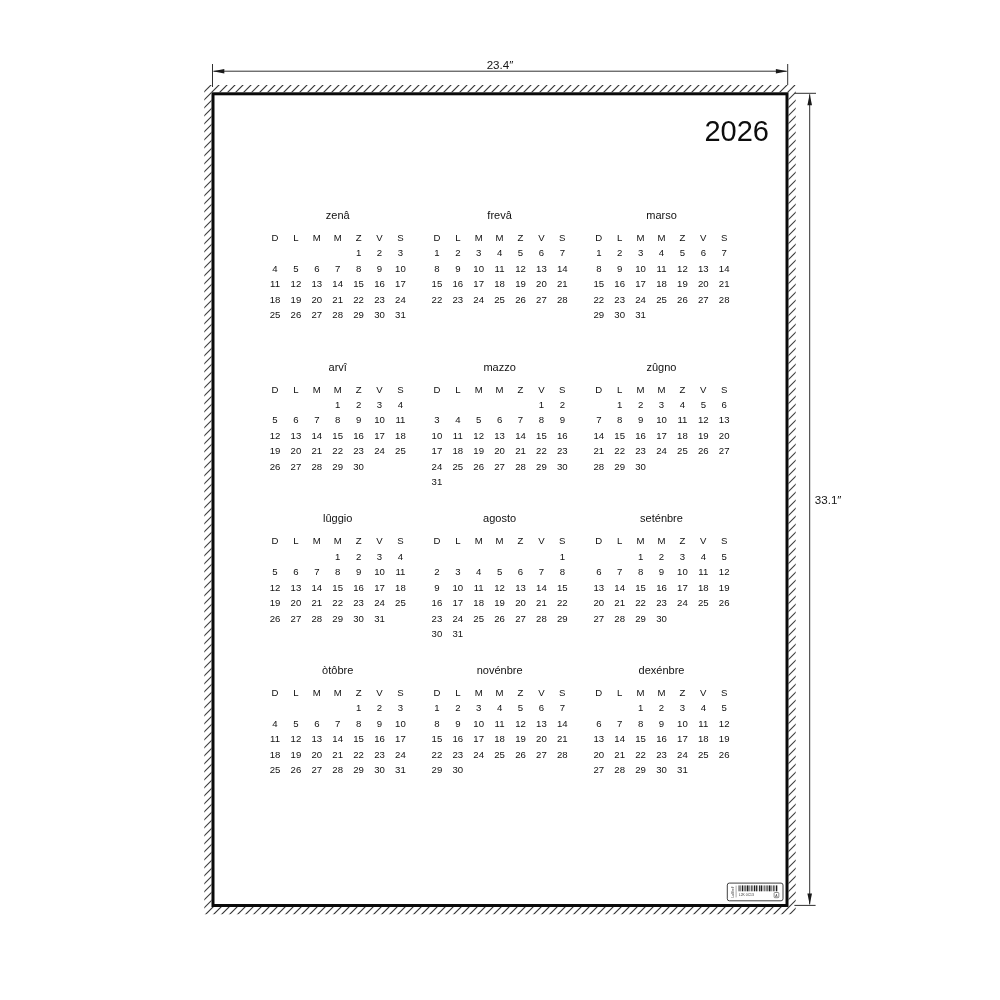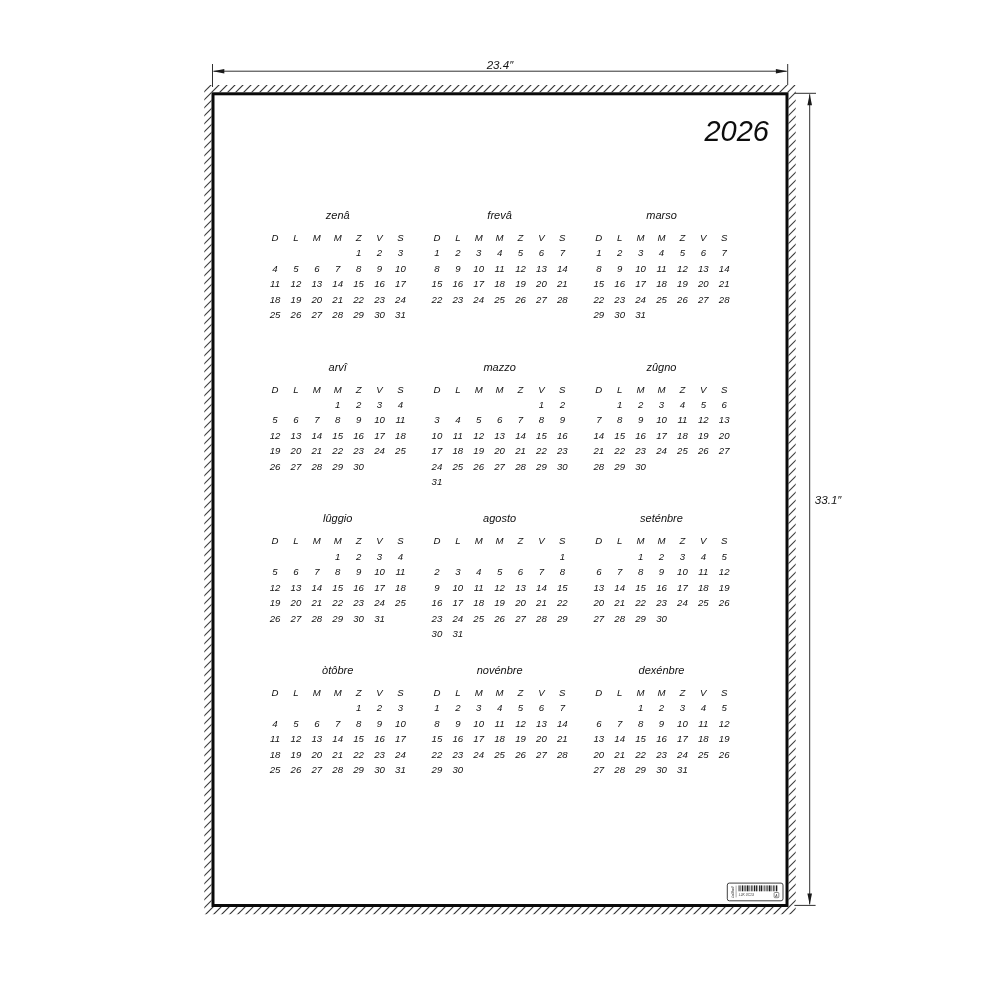"23.4″" #stage { font-style: italic -> none }
